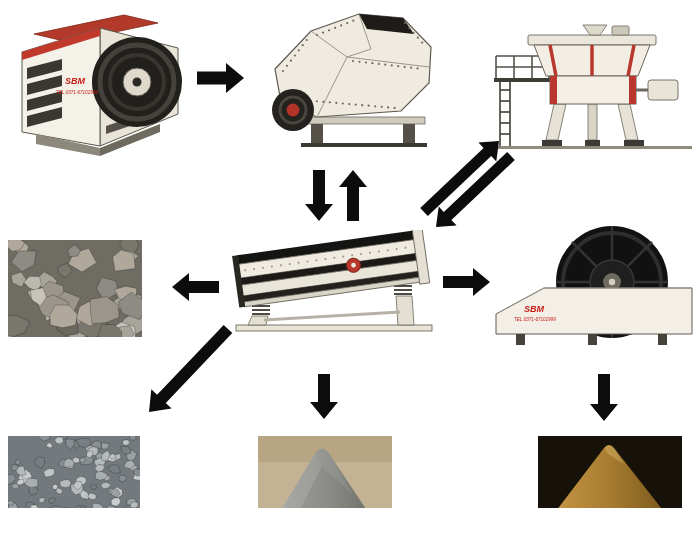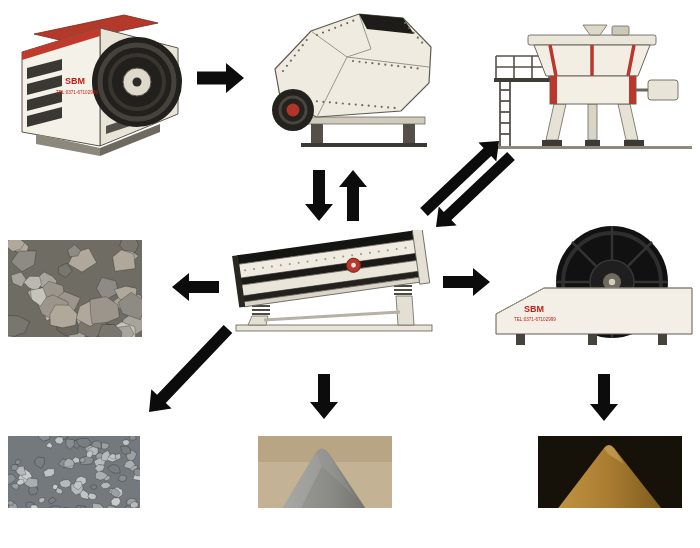"SBM" #canvas { font-style: none -> italic }
